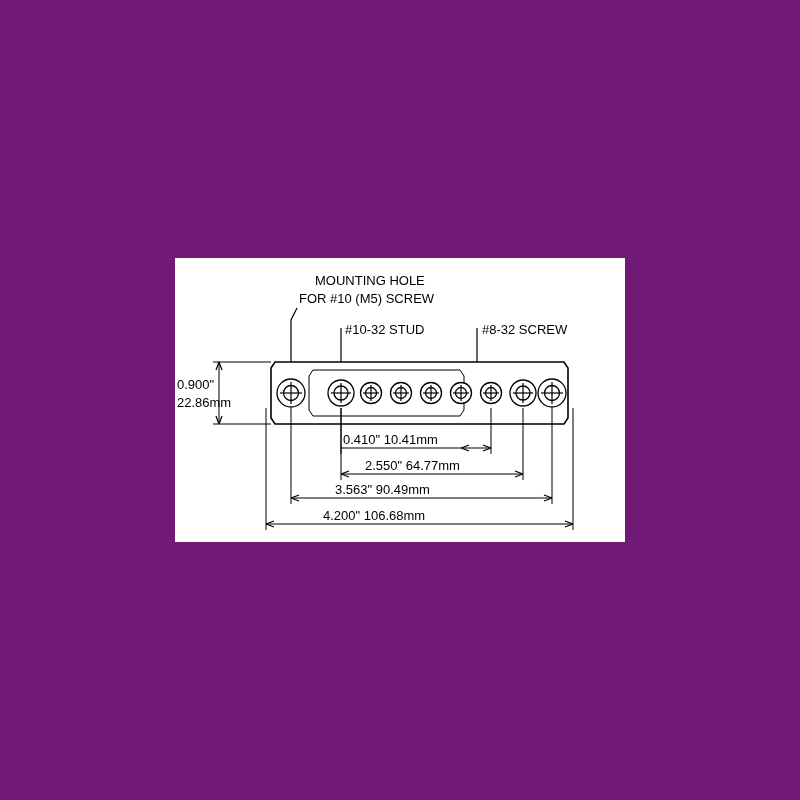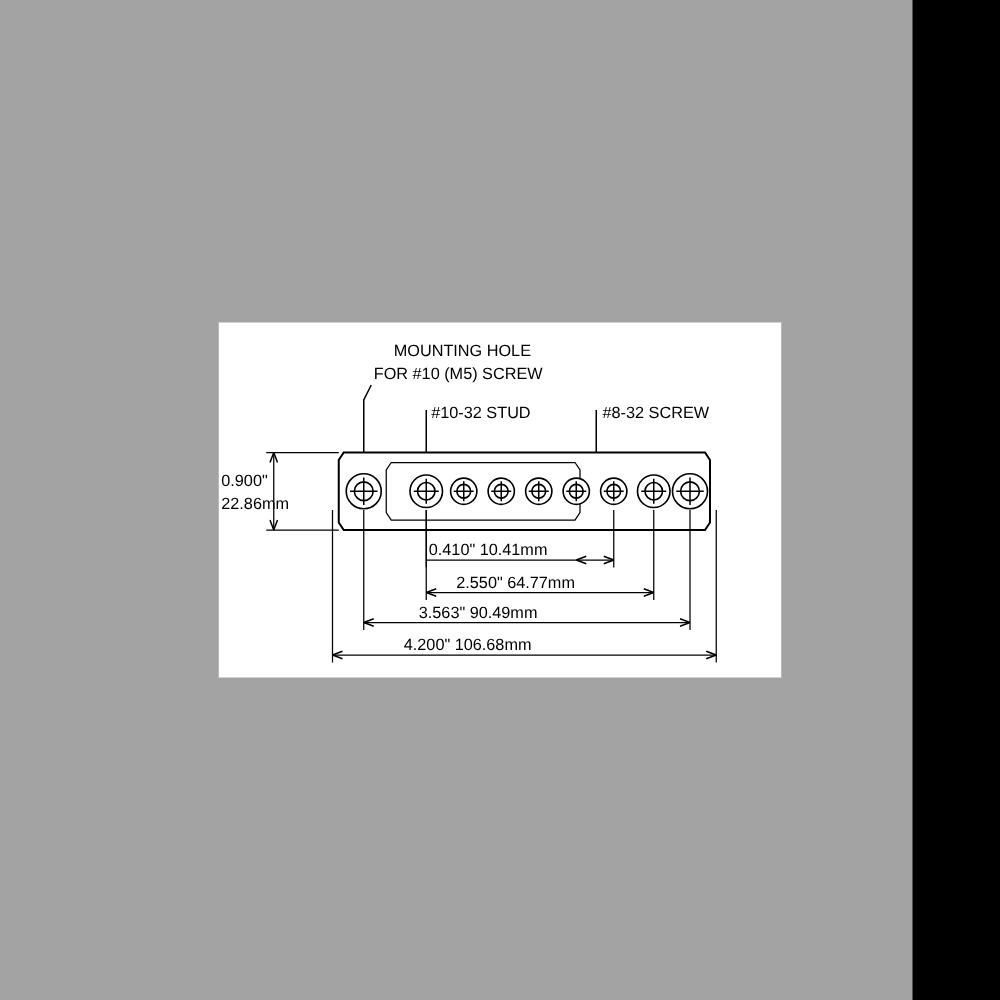"MOUNTING HOLE" #stage { background: #a3a3a3 -> #701a75; width: 730px -> 800px }
